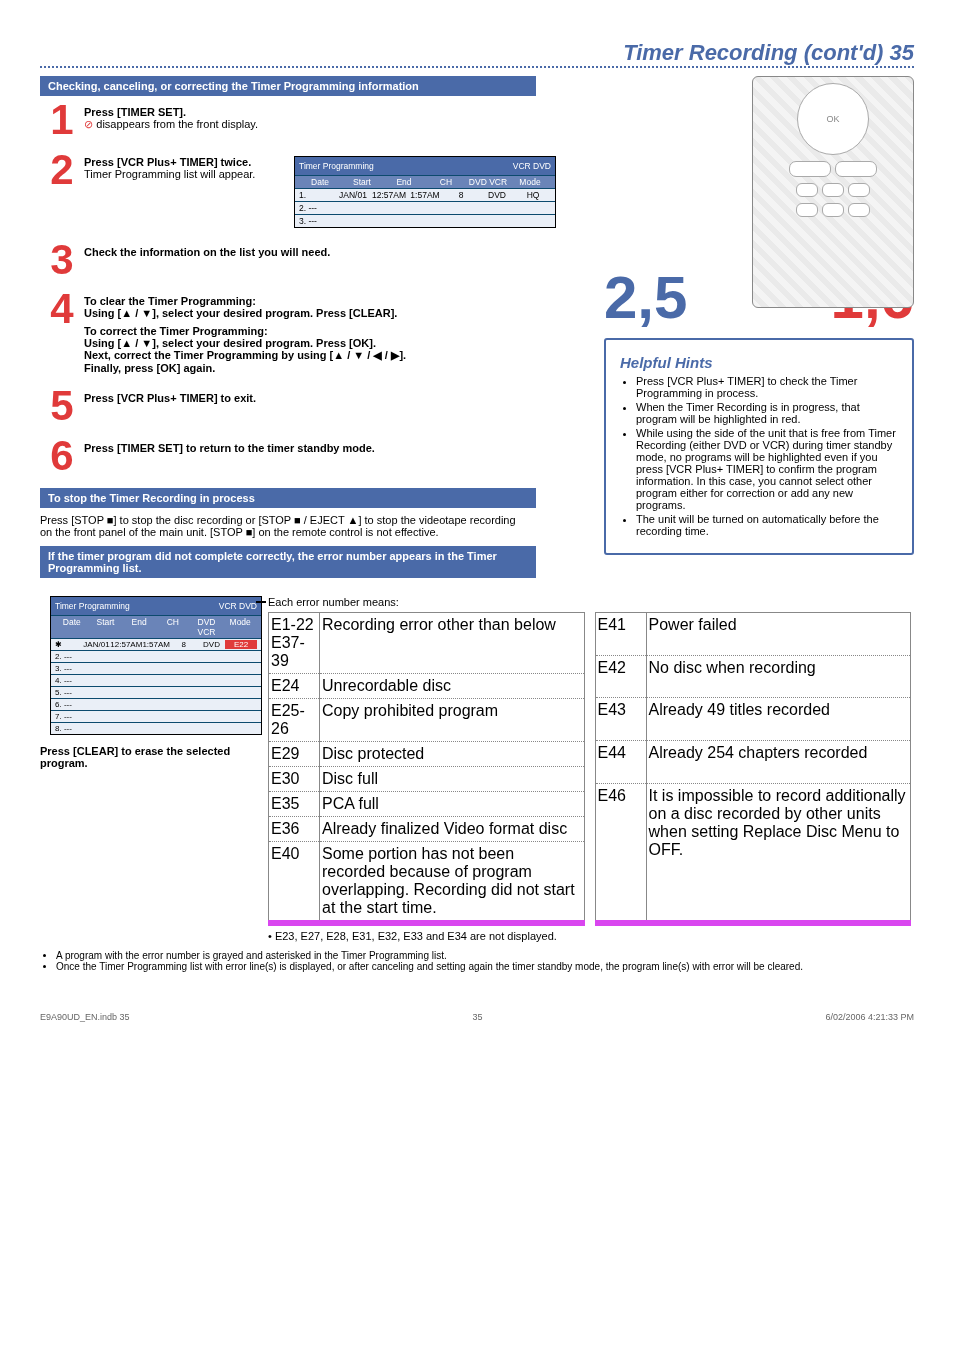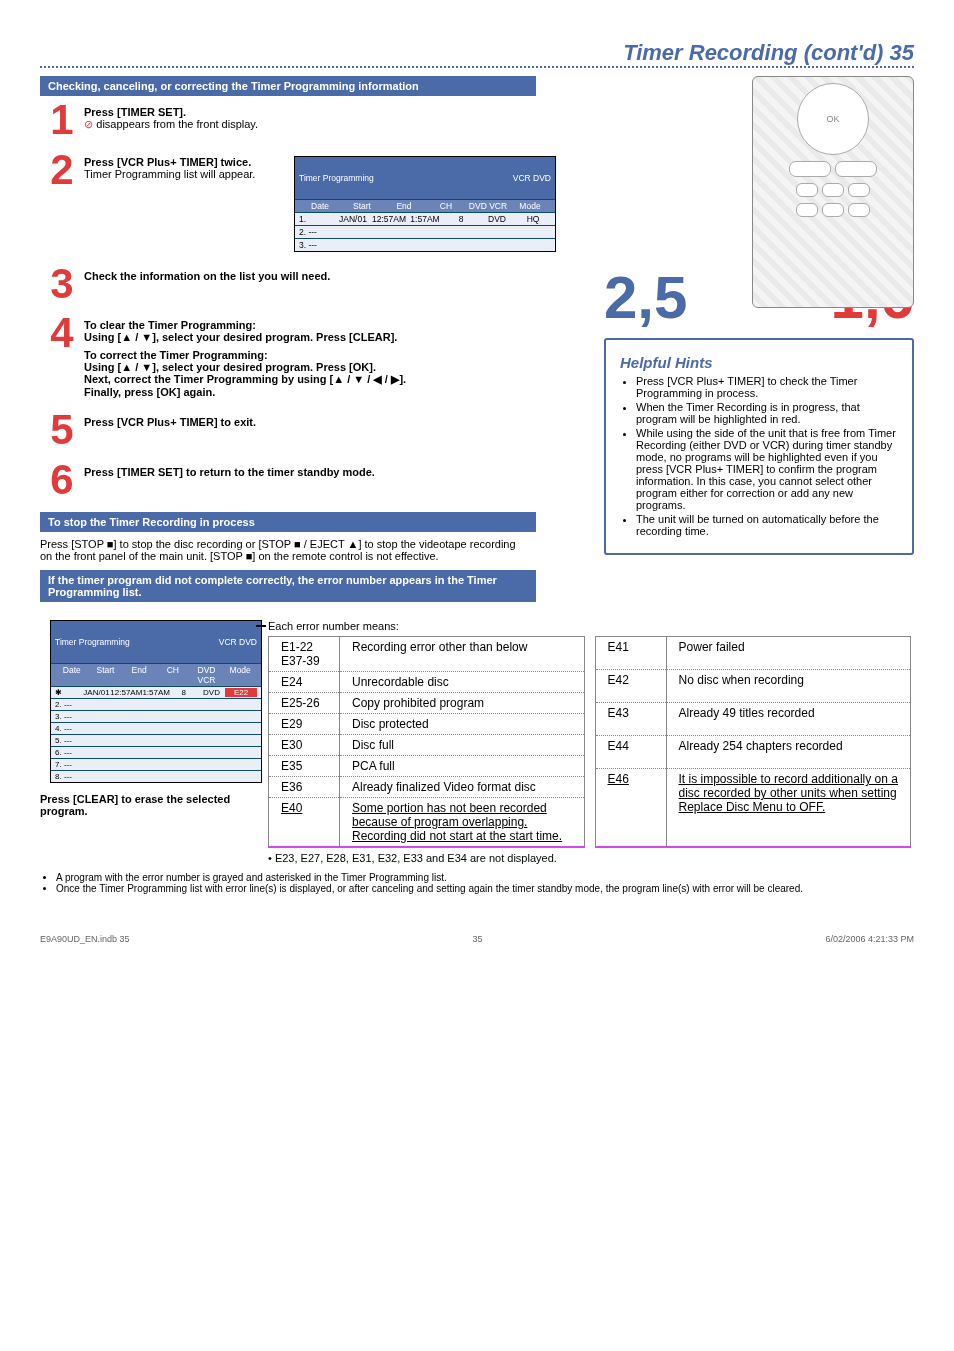"Timer Programming" .osd-title { padding: 16px 4px -> 4px 4px }
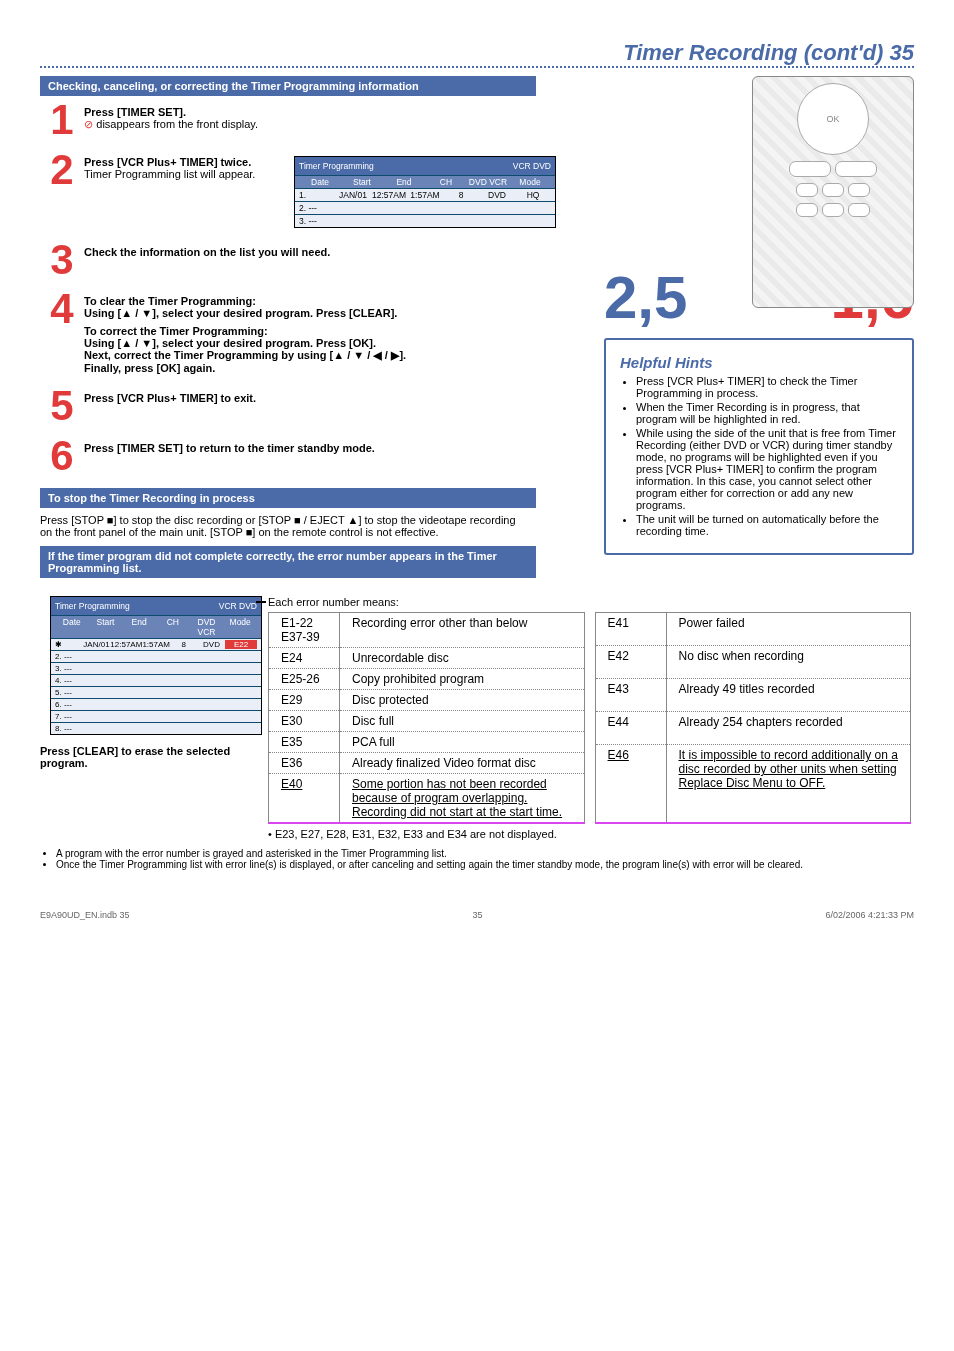"E1-22 E37-39" .err-table td { font-size: 12px -> 16px; padding: 3px 12px -> 3px 2px }
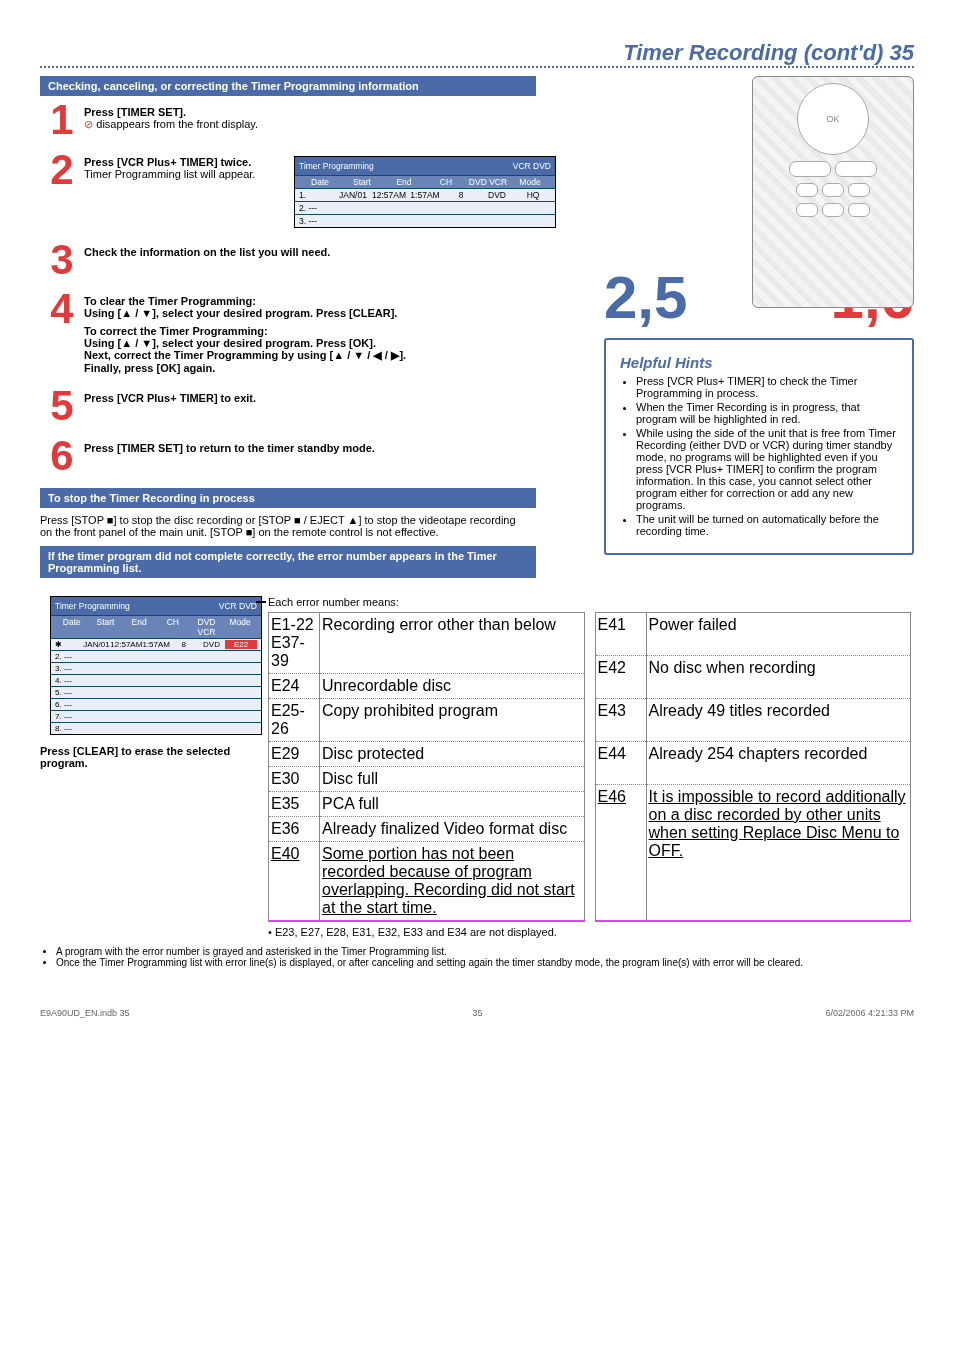"E46" .err-table tr:last-child td { border-bottom: 2px solid #d946ef -> 6px solid #d946ef; text-decoration: underline -> none }
